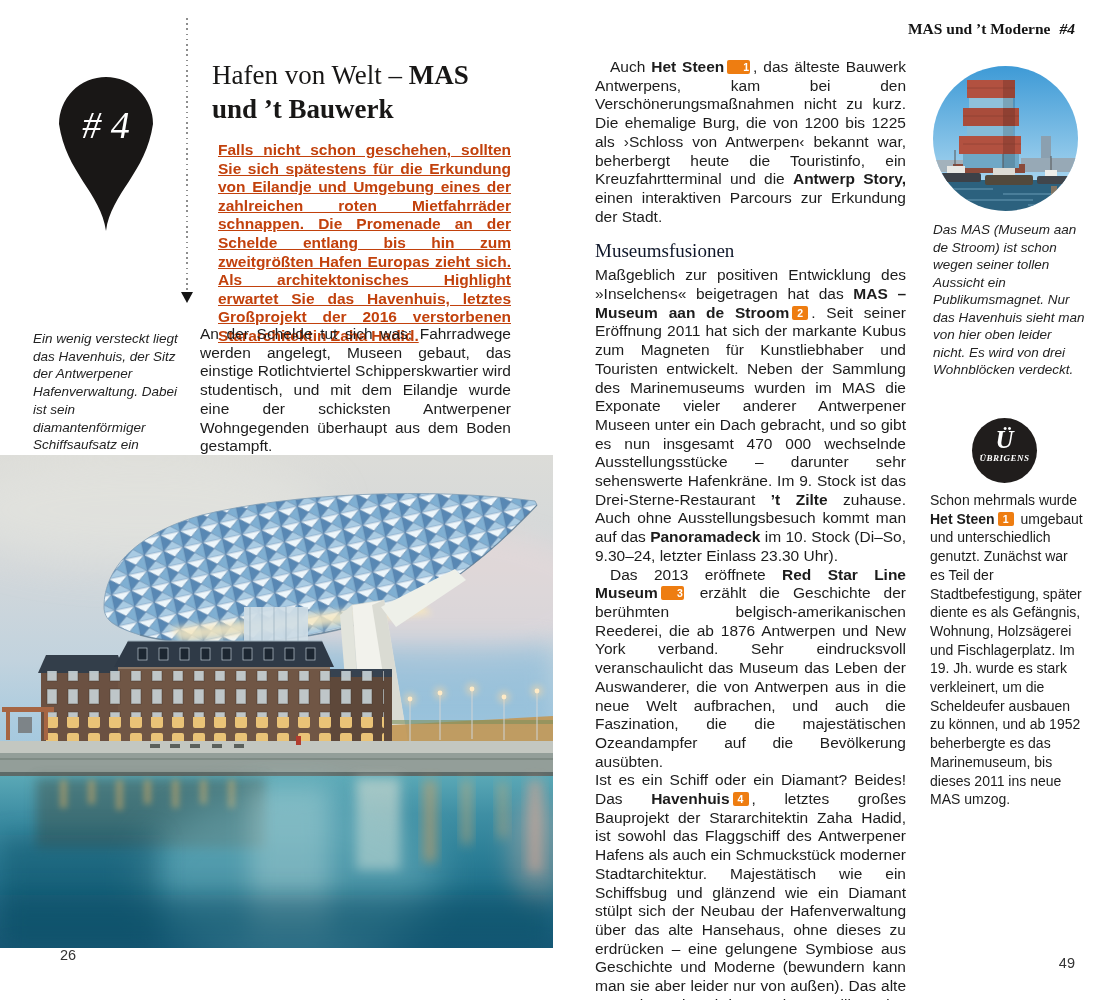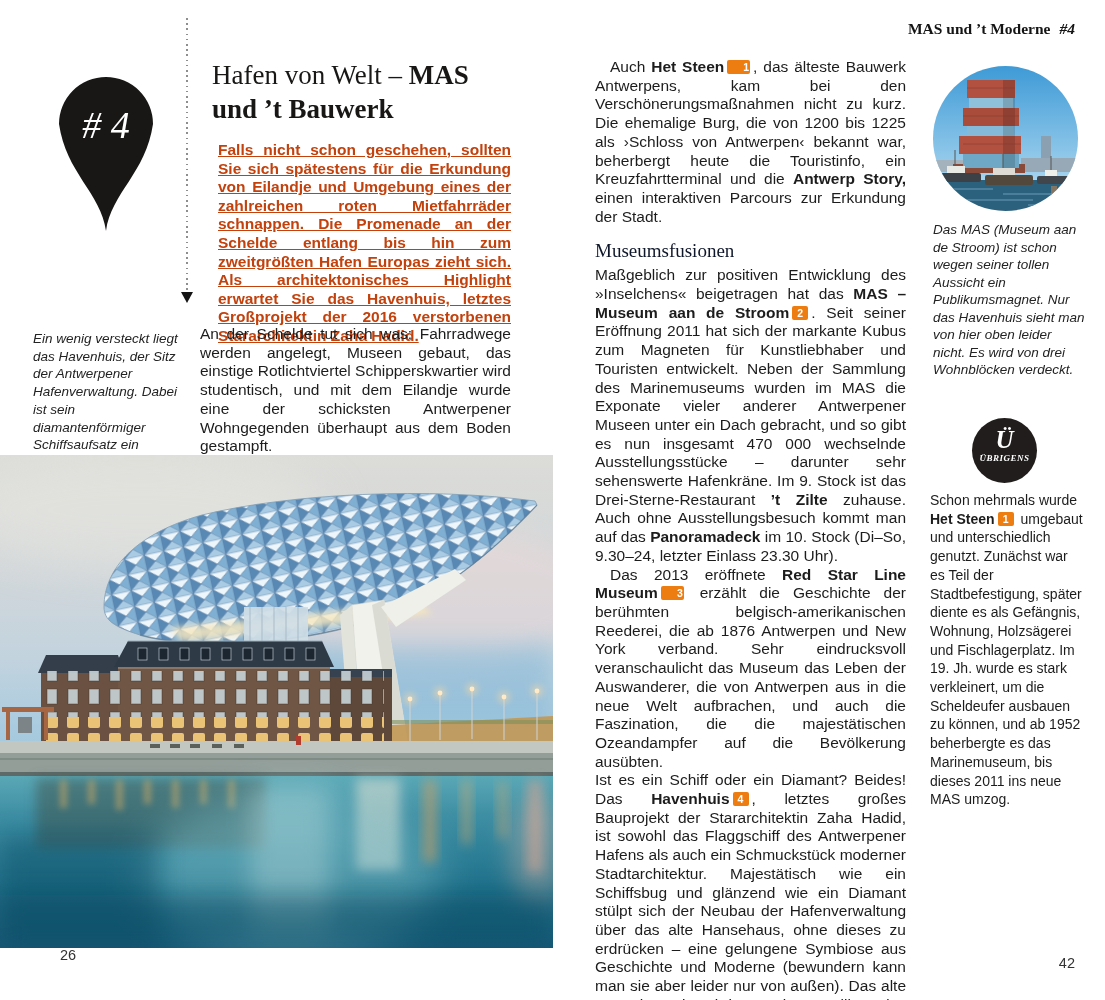"42" div.abs { text: 42 -> 49 }
